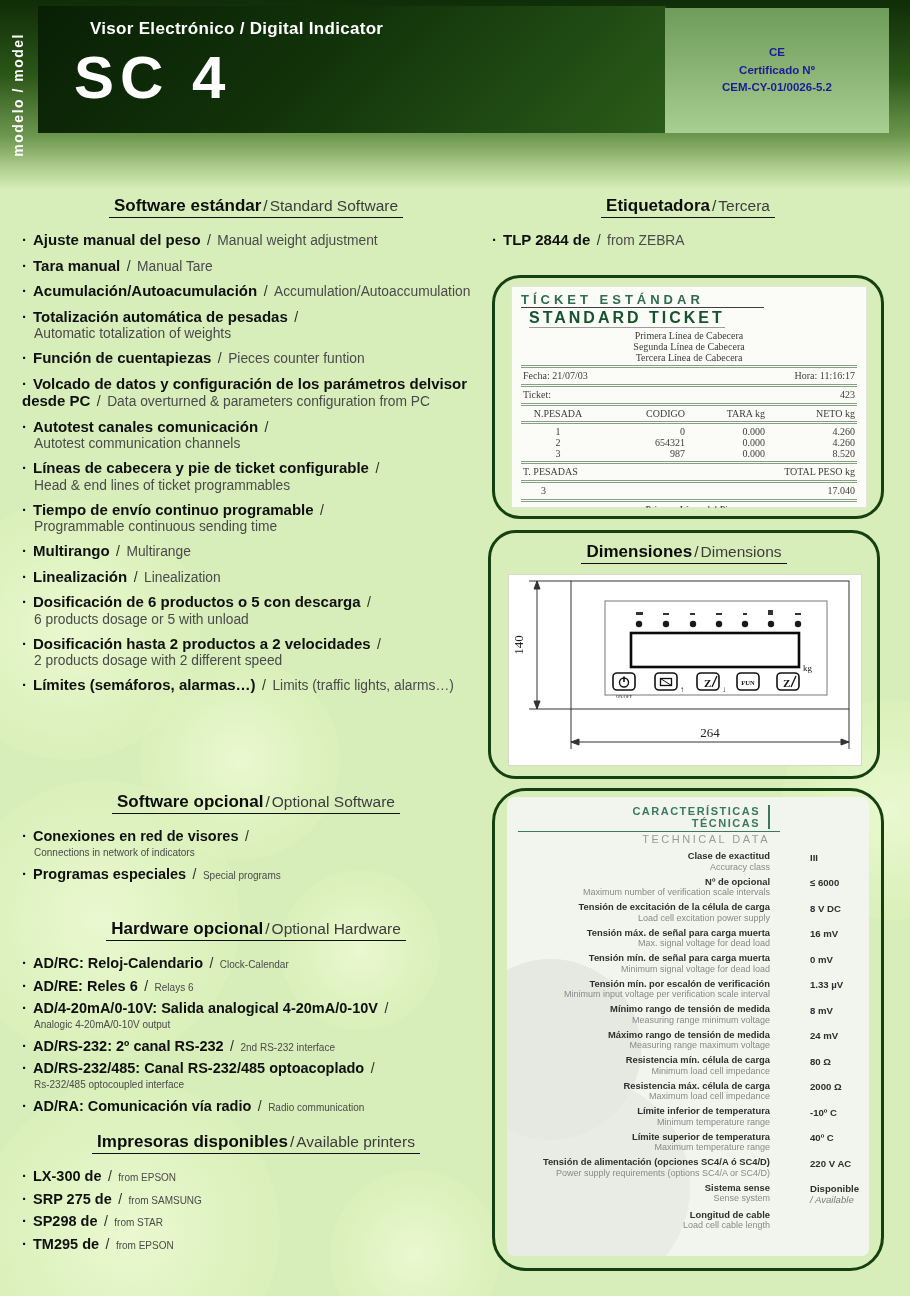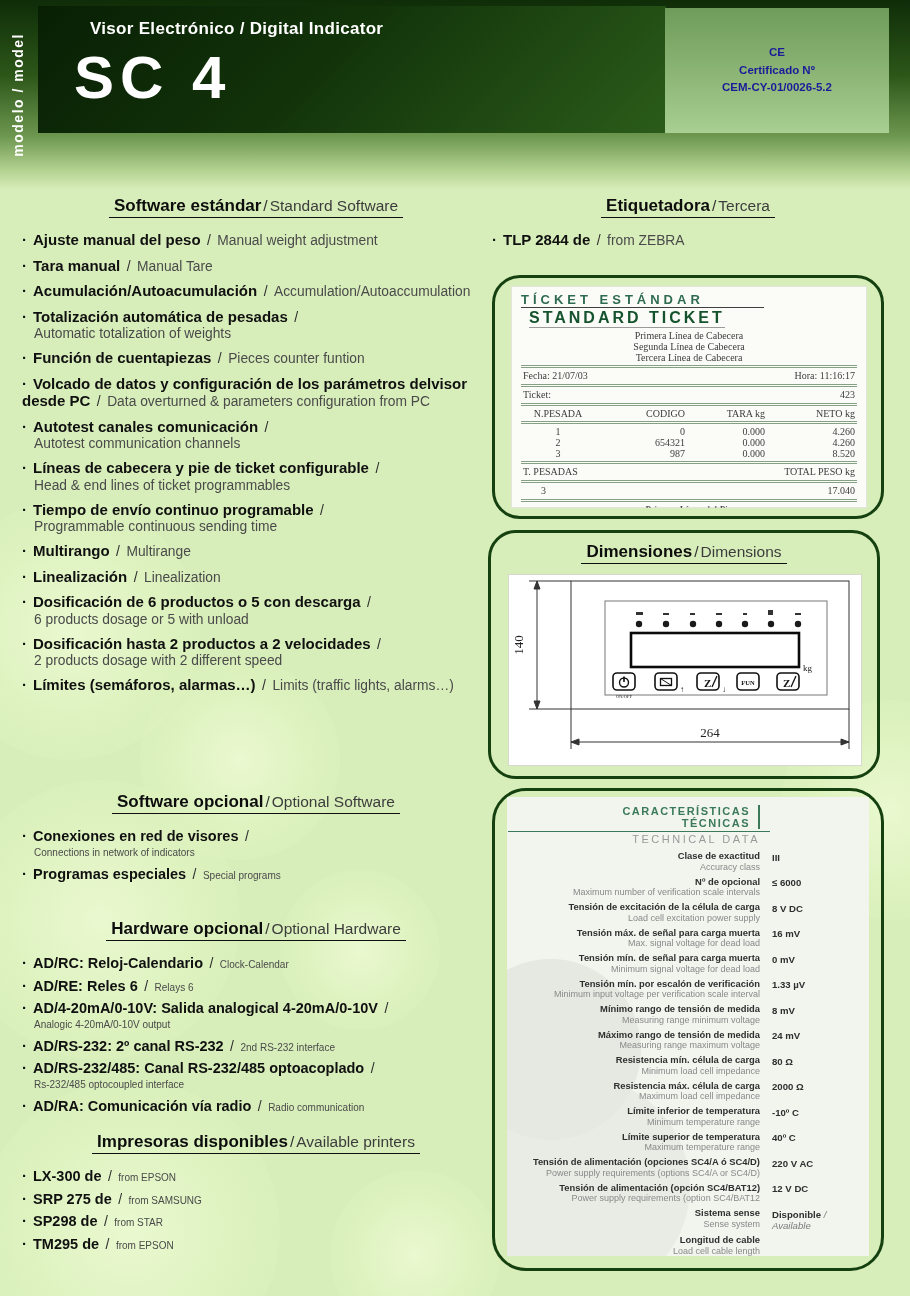"CARACTERÍSTICAS" .photo { border-radius: none -> 7px; padding: 8px 10px 4px 1px -> 8px 10px 4px 11px }
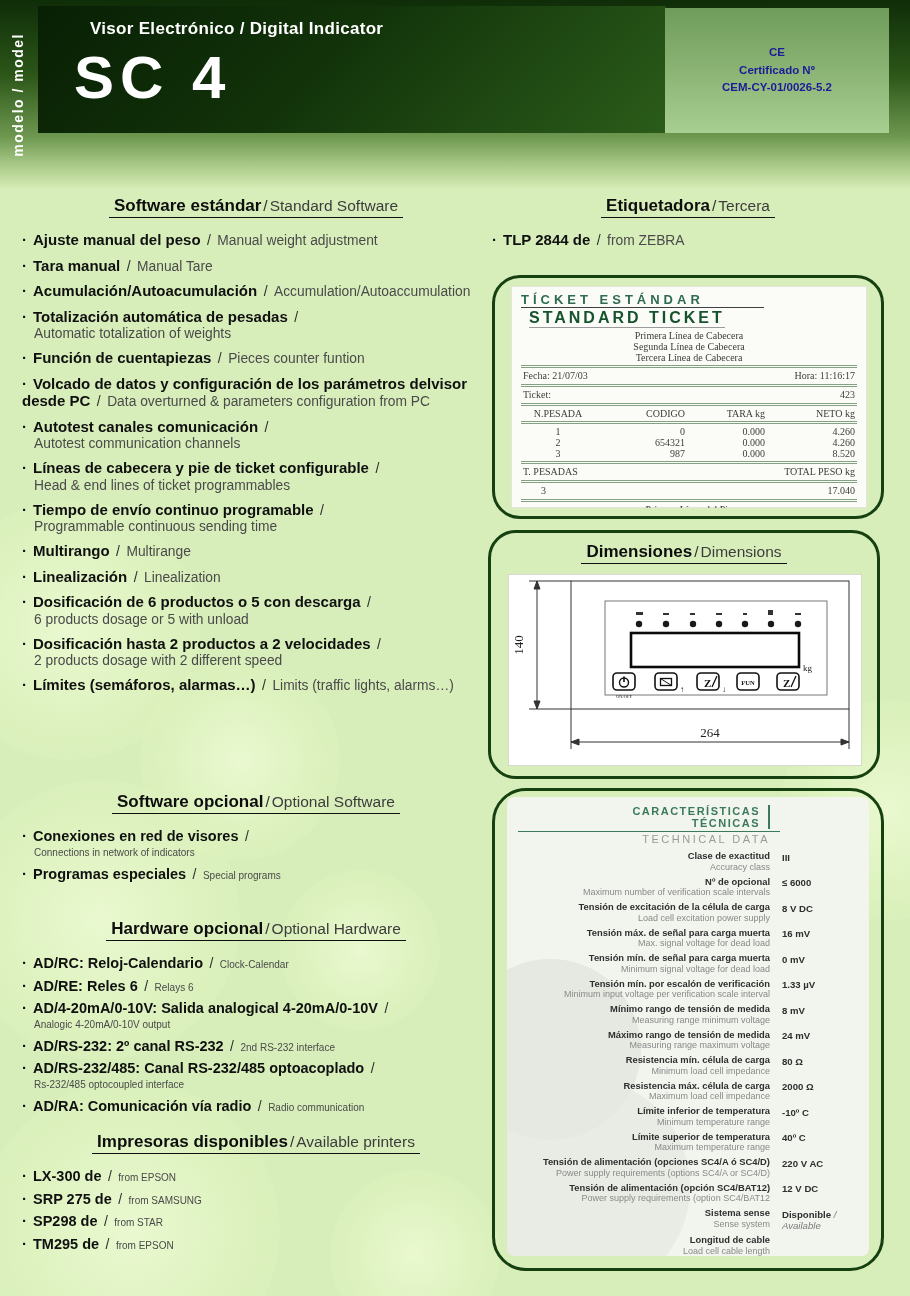"III" .trow .val { margin-left: none -> 28px }
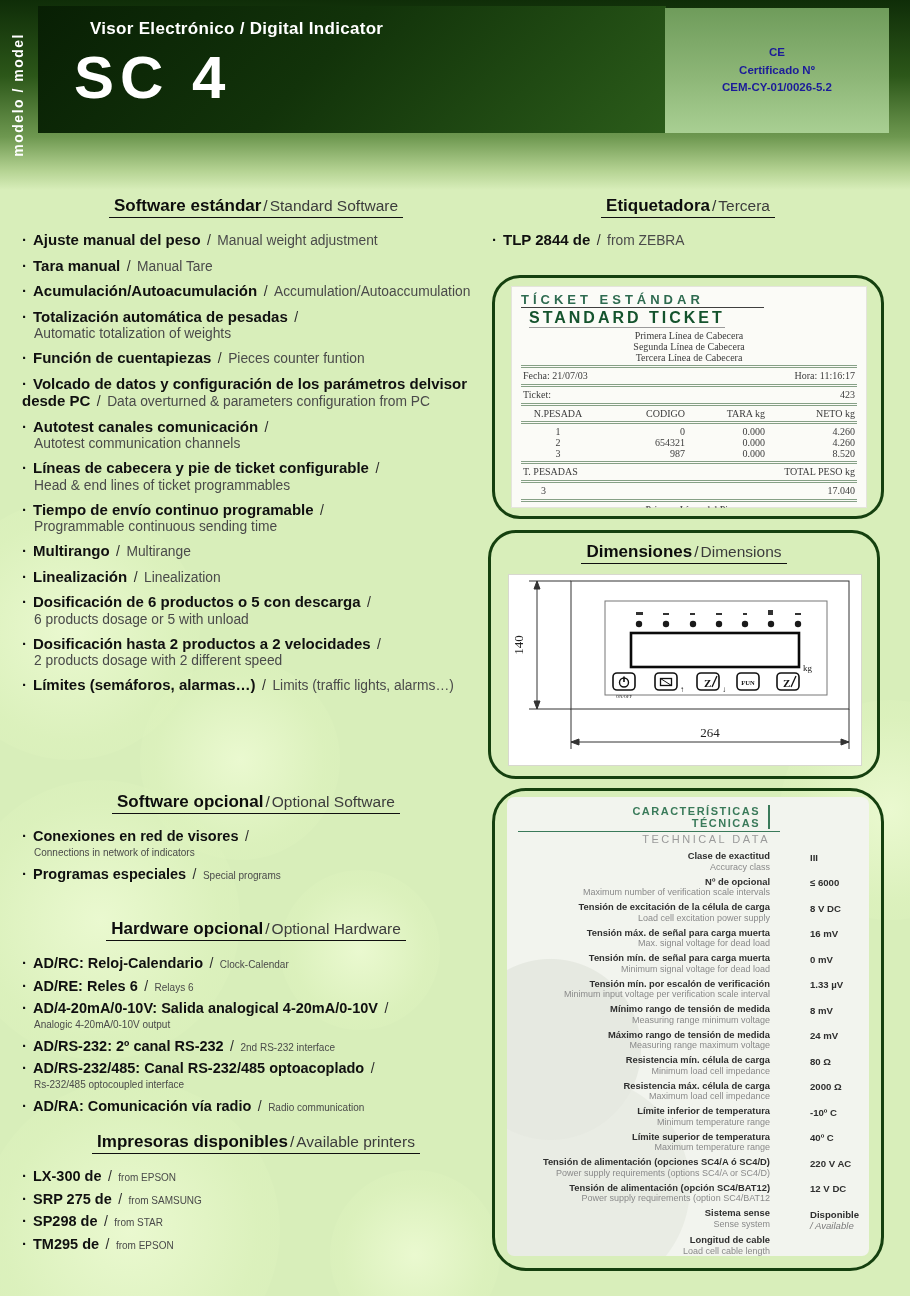"Tensión de alimentación (opción" div.trow { html: <div> <div> <span>Tensión de alimentación (opción SC4/BAT12)</span> <span>Power supply requirements (option SC4/BAT12</span> </div> <div><span>12 V DC</span><span></span></div> </div> -> none }
